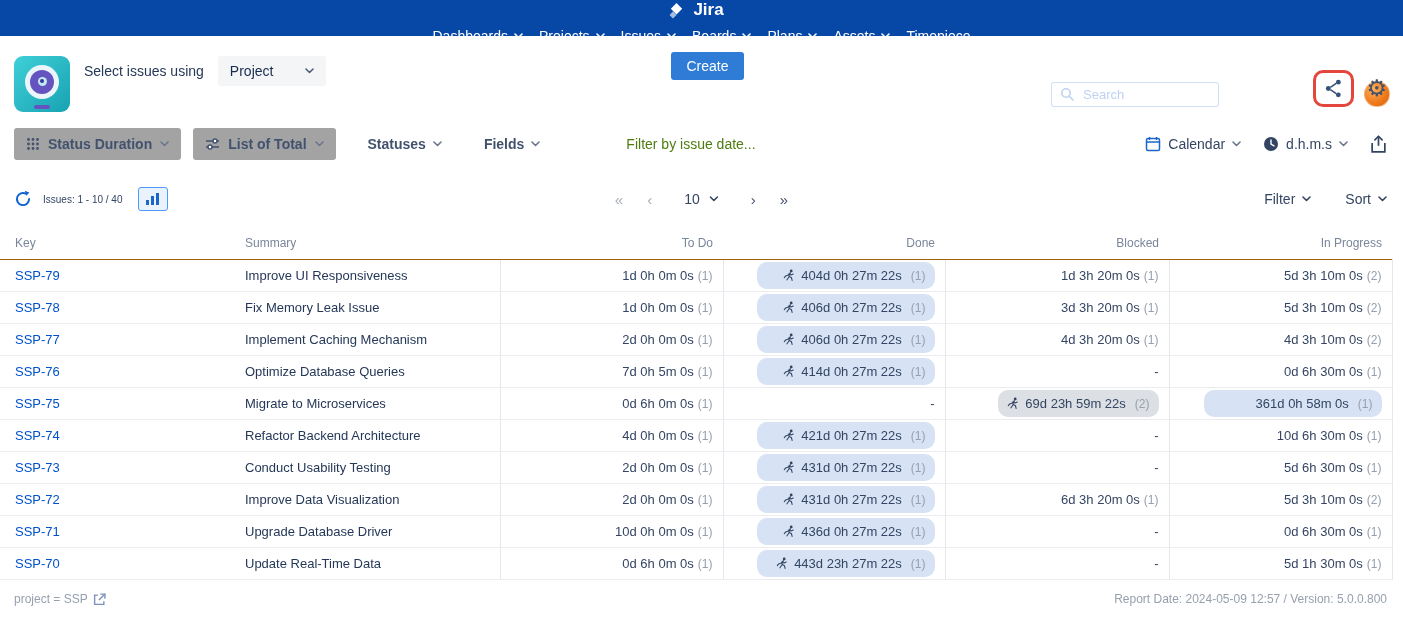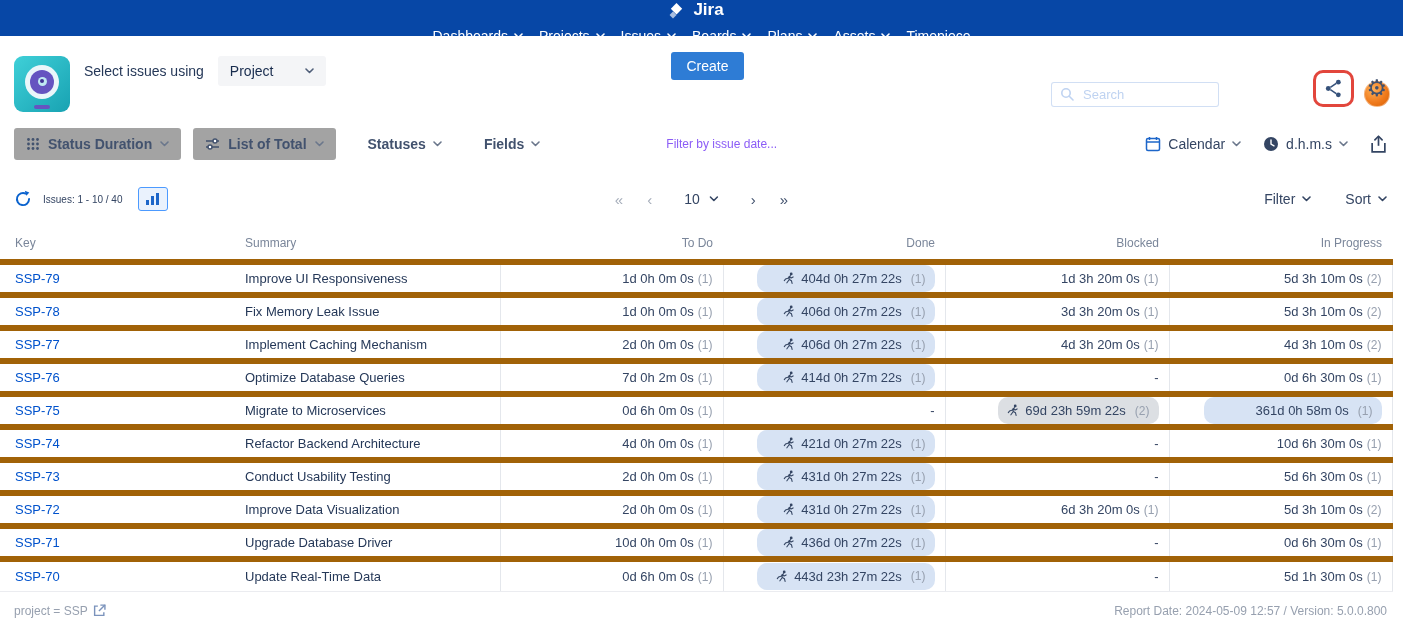"Filter by issue date..." .date-filter { color: #8b5cf6 -> #4d7c0f; font-size: 12px -> 14px; margin-left: 120px -> 80px }
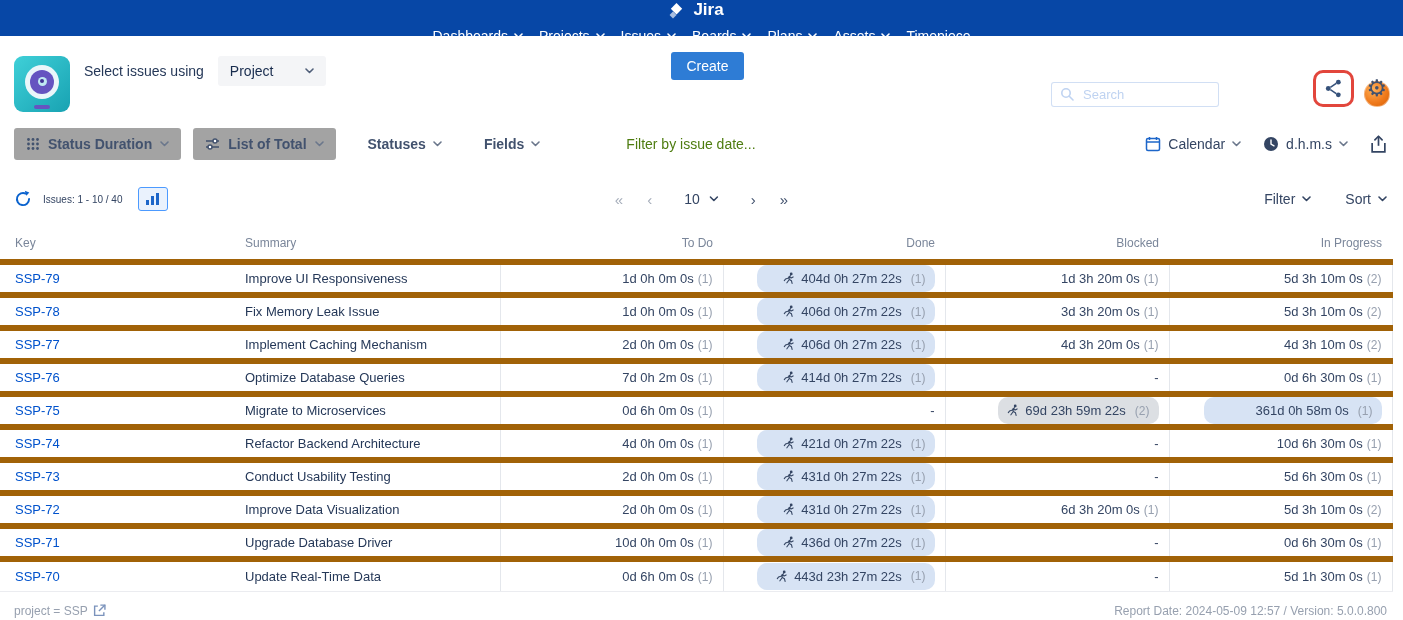"SSP-79" tbody td { border-top: 6px solid #a16207 -> 1px solid #a16207 }
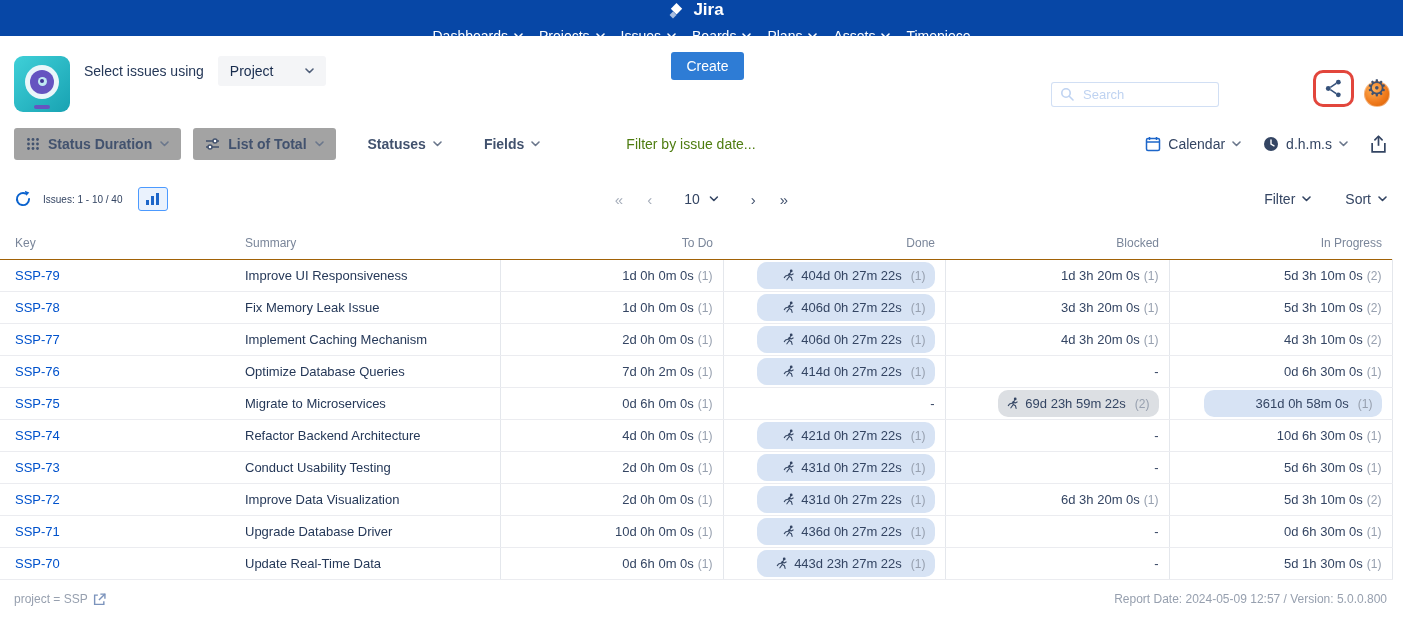"7d 0h 2m 0s" span.dur { text: 2m -> 5m }
